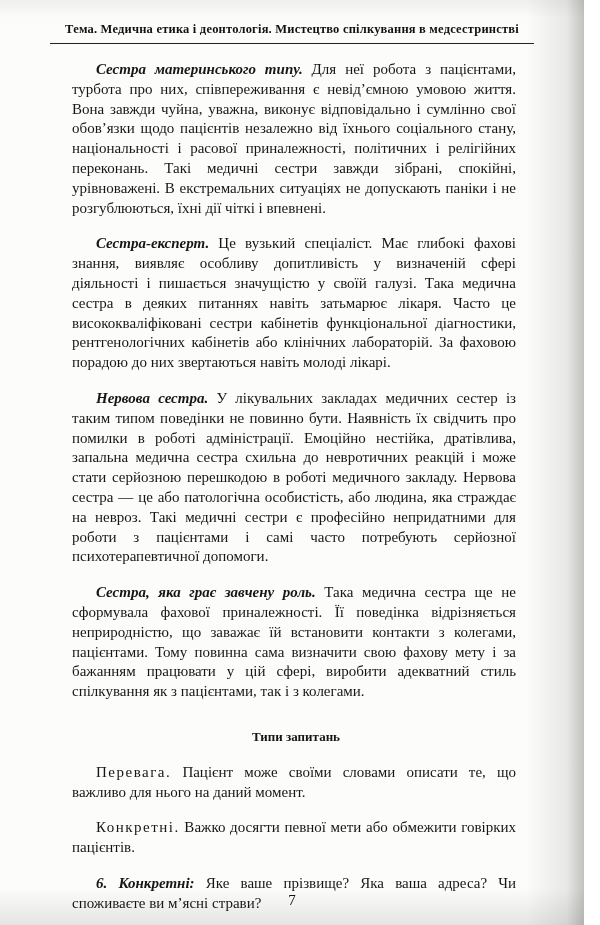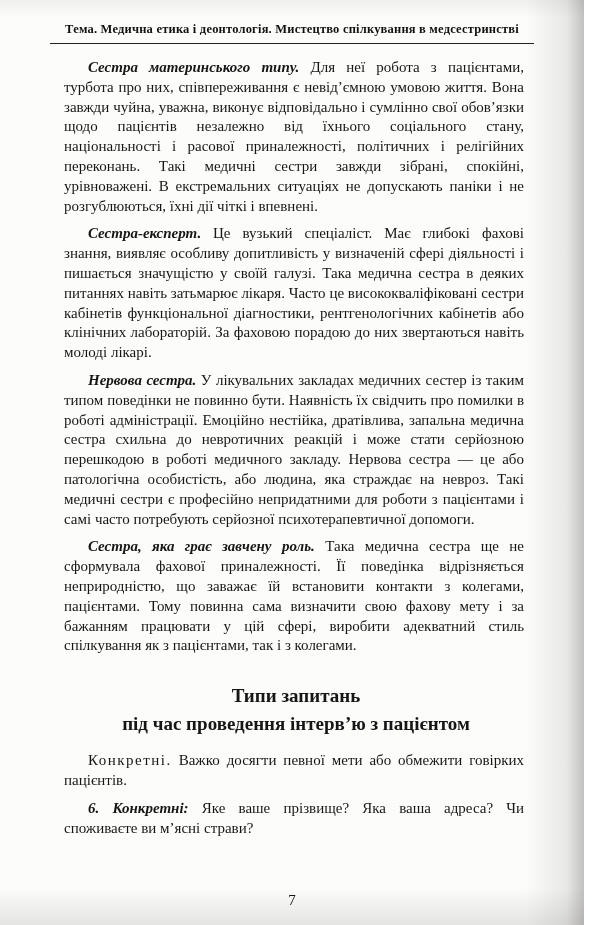"Сестра материнського типу. Для неї" p.para { margin: 8px -> 16px }
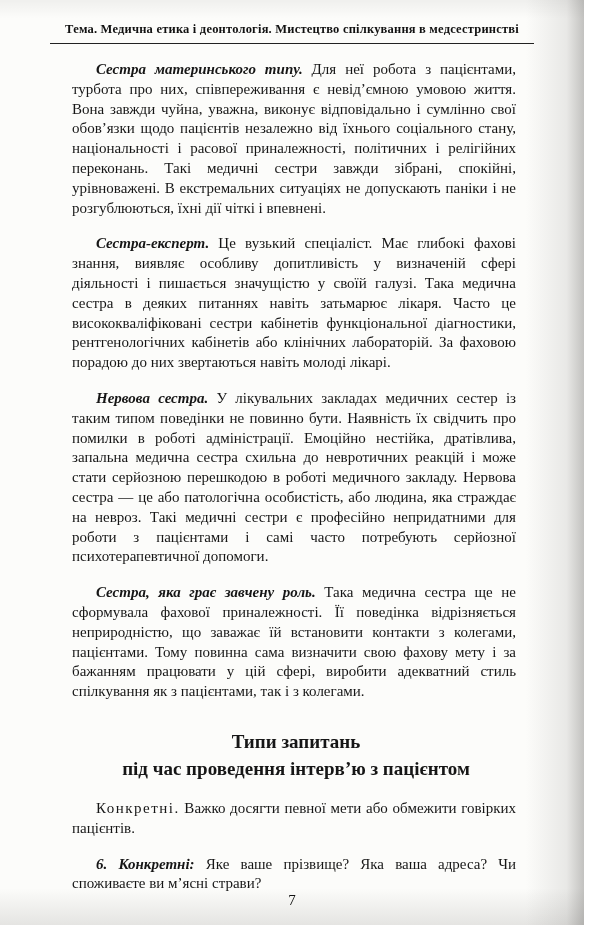"Типи запитань" .section-heading { font-size: 19px -> 13px }
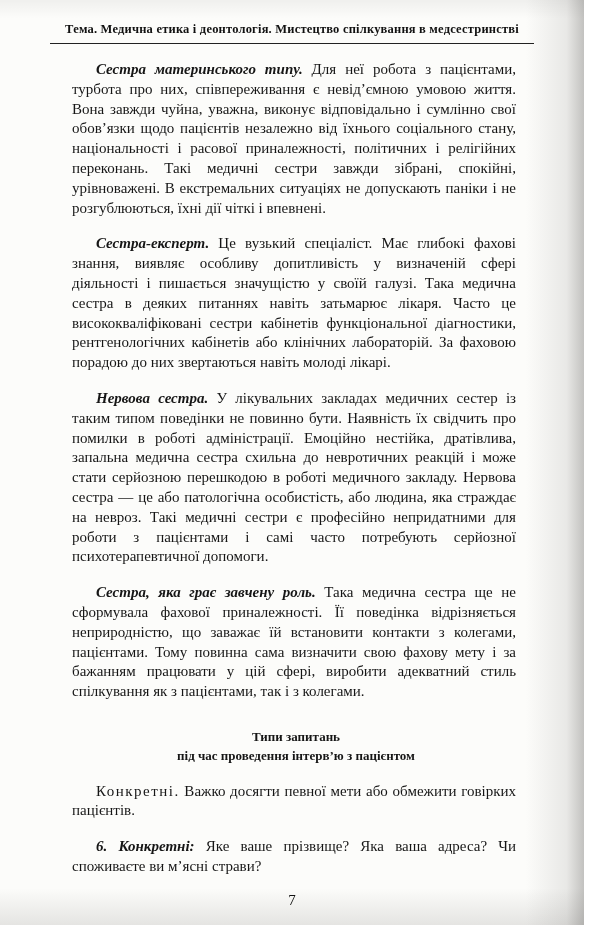"під час проведення інтерв’ю з" div { html: <div>під час проведення інтерв’ю з пацієнтом</div> -> none }
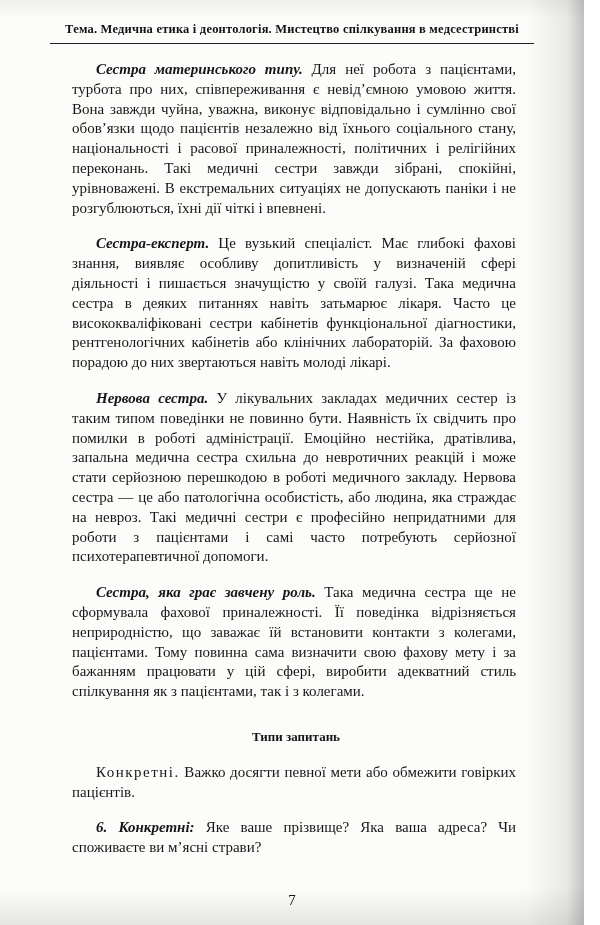"Перевага. Пацієнт може своїми словами" p.para { html: none -> <p><span>Перевага.</span><span> Пацієнт може своїми словами описати те, що важливо для нього на даний момент.</span></p> }
